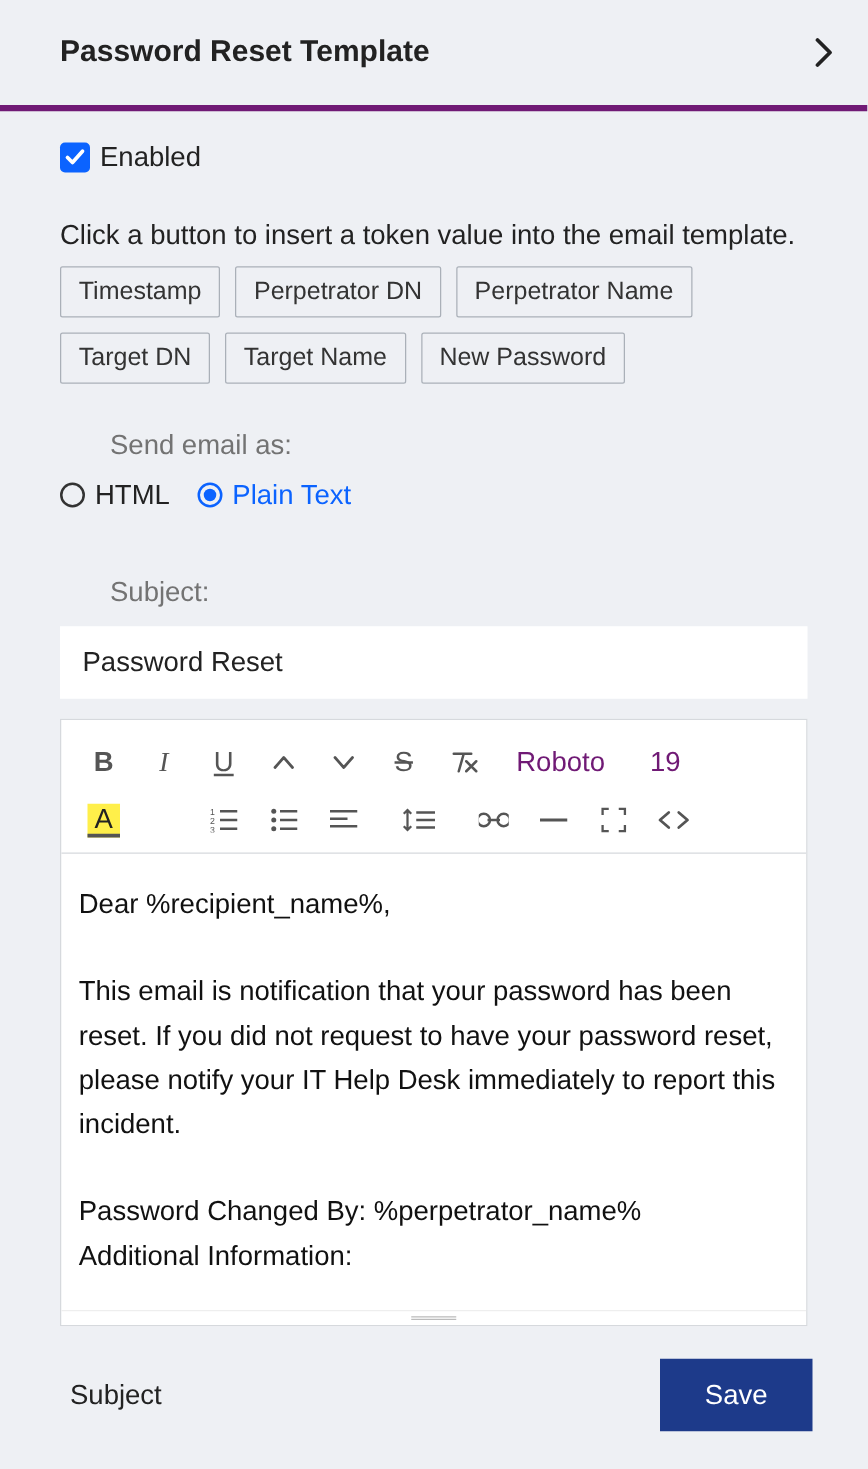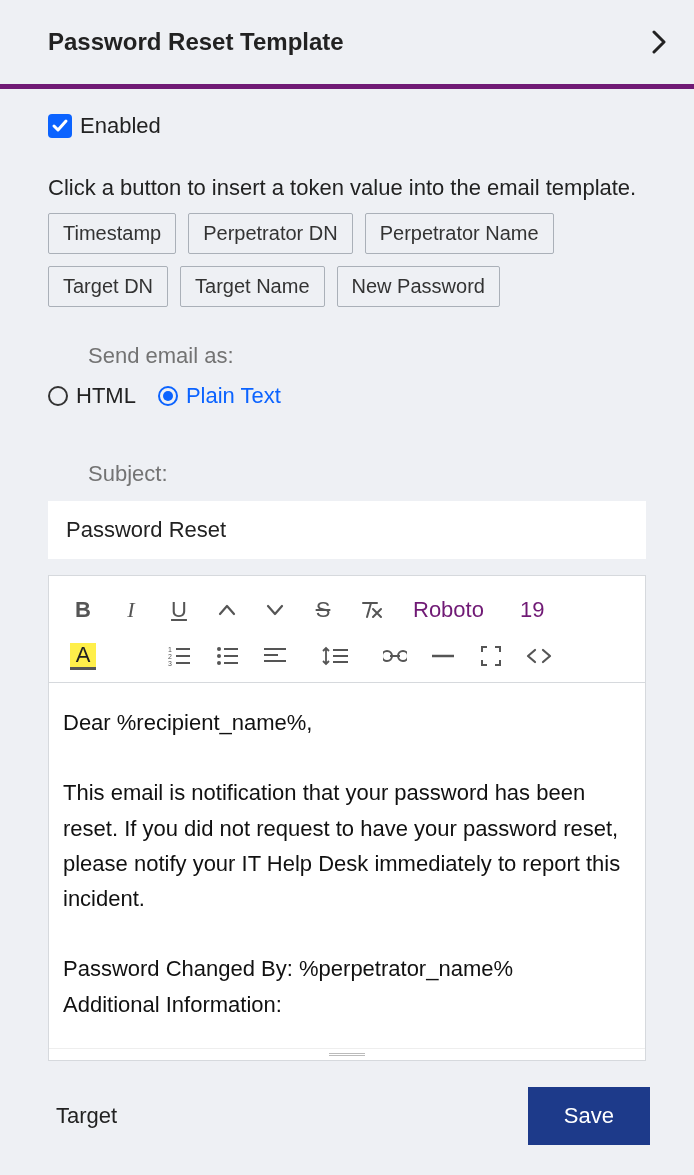"Target" button.cancel-btn { text: Target -> Subject }
